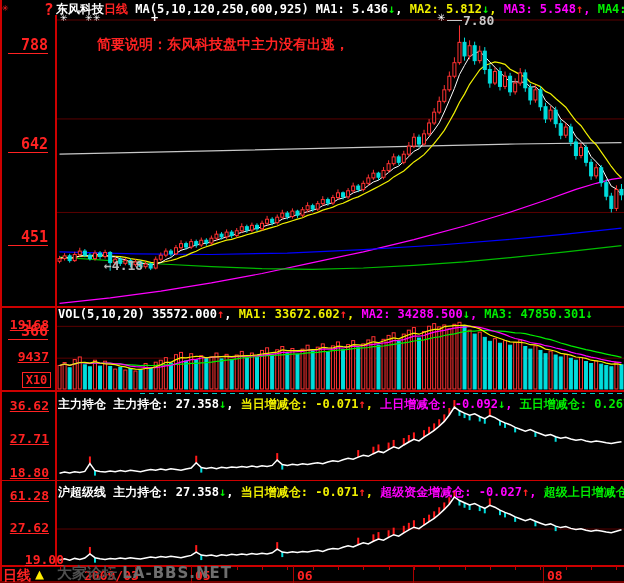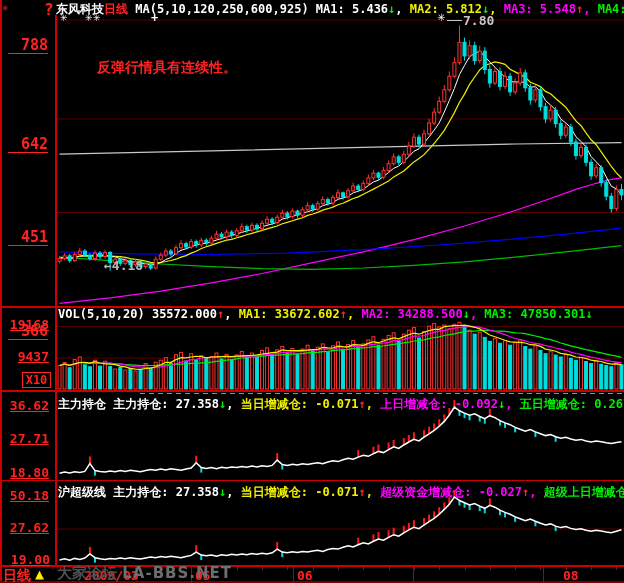"简要说明：东风科技盘中主力没有出逃，" div.note { html: none -> <div>简要说明：东风科技盘中主力没有出逃，</div> }
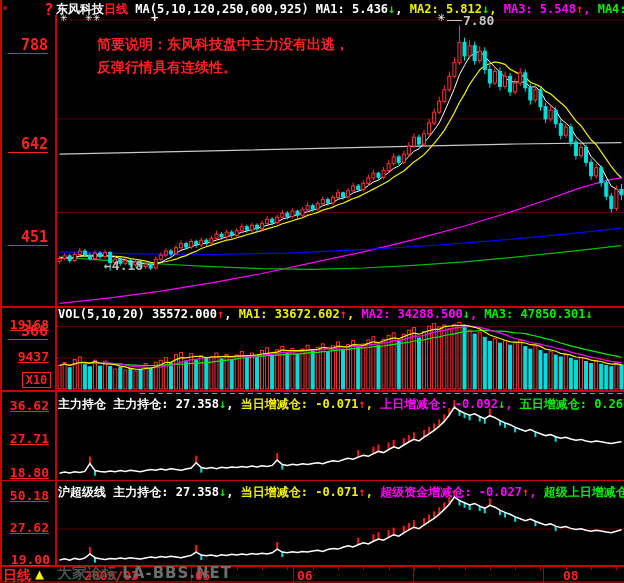"反弹行情具有连续性。" div.note { html: <div>反弹行情具有连续性。</div> -> none }
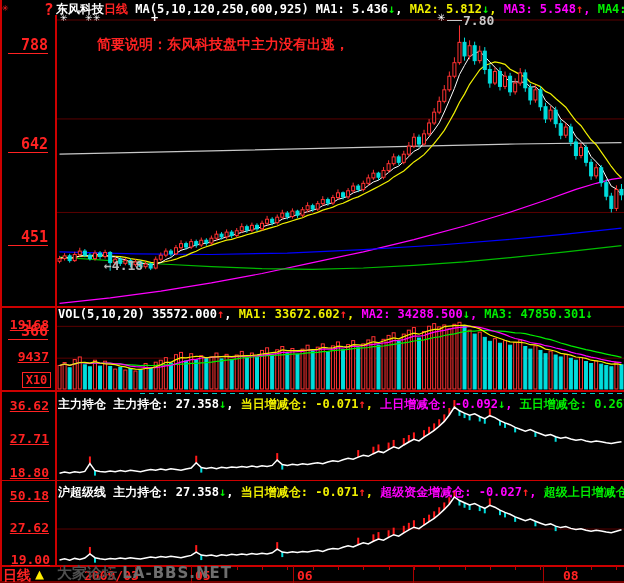"50.18" div.sublbl { text: 50.18 -> 61.28 }
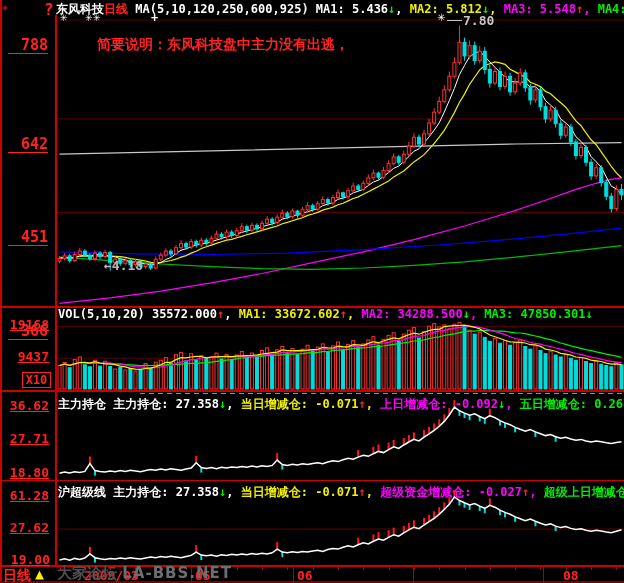"19.00" div.sublbl { left: 4px -> 18px }
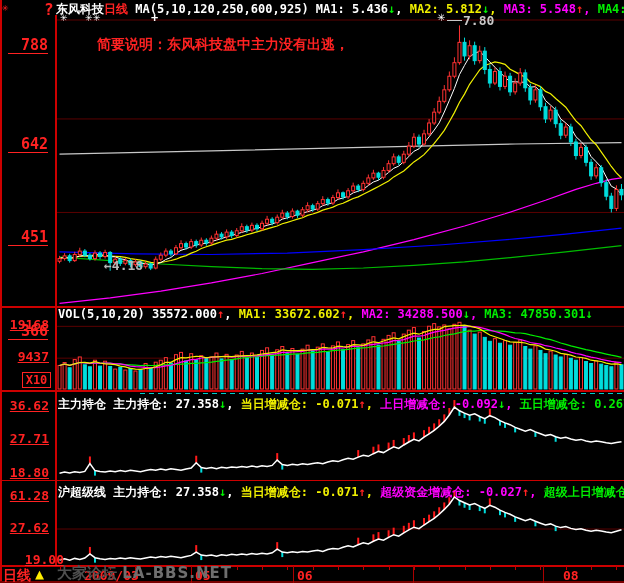"08" div.month { margin-left: 16px -> none }
